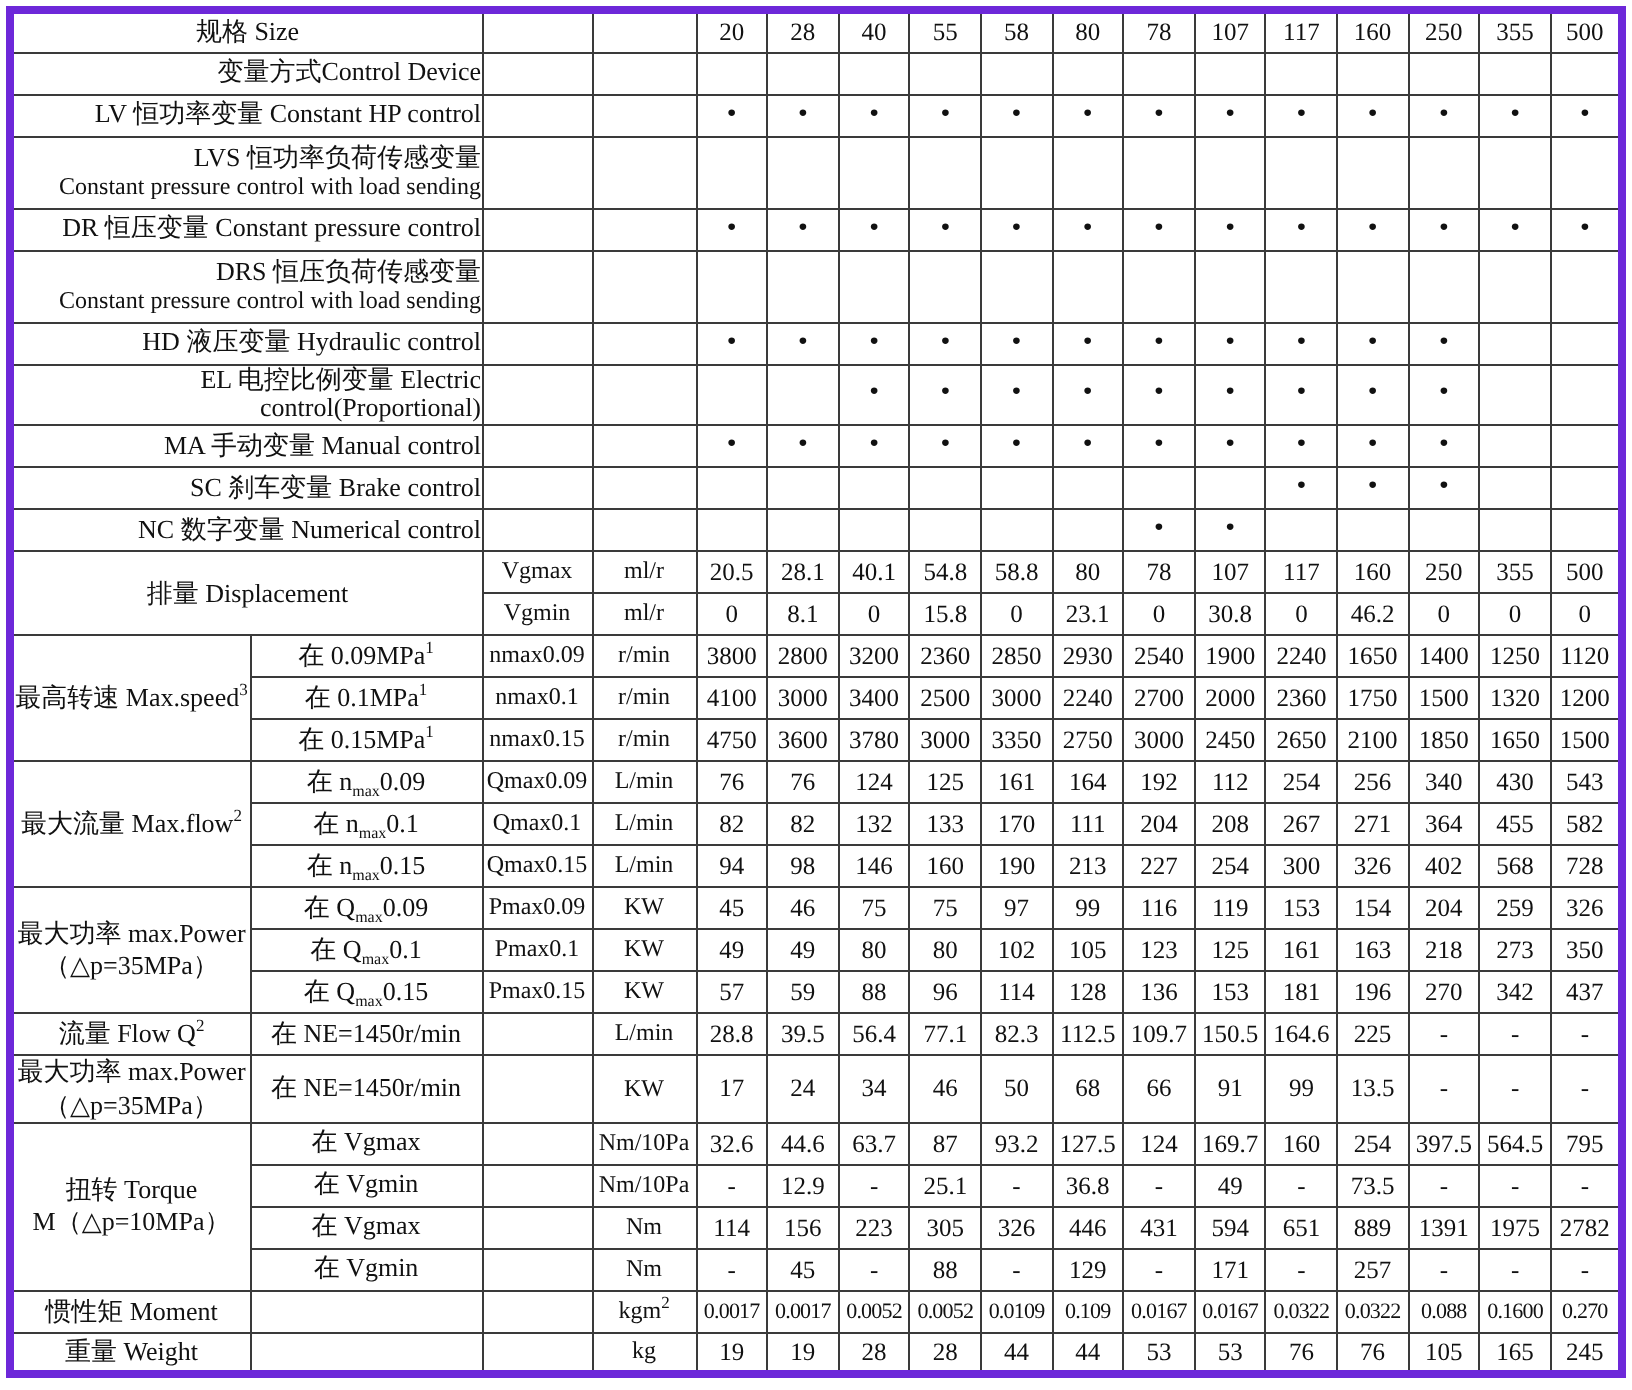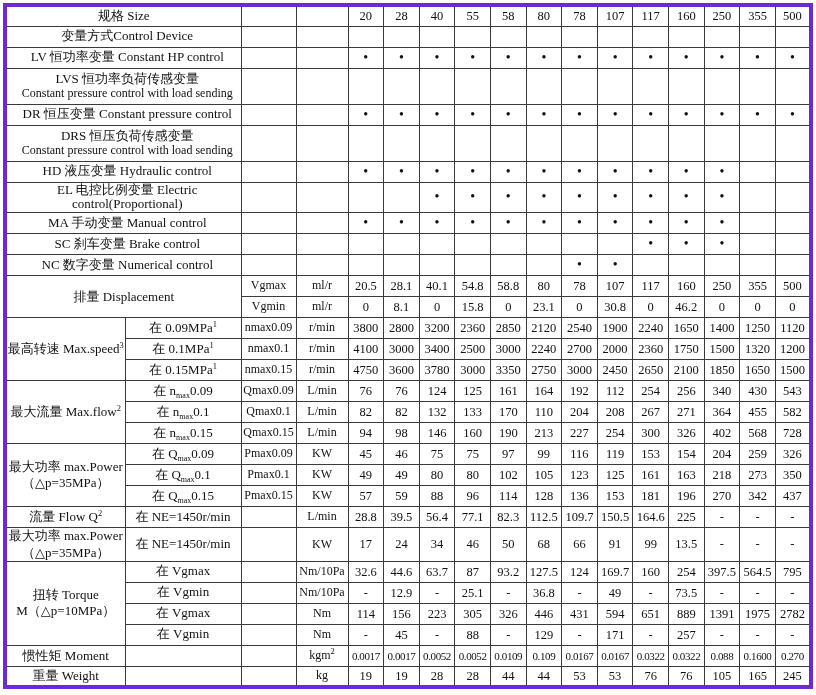"变量方式Control Device" td.left { text-align: center -> right }
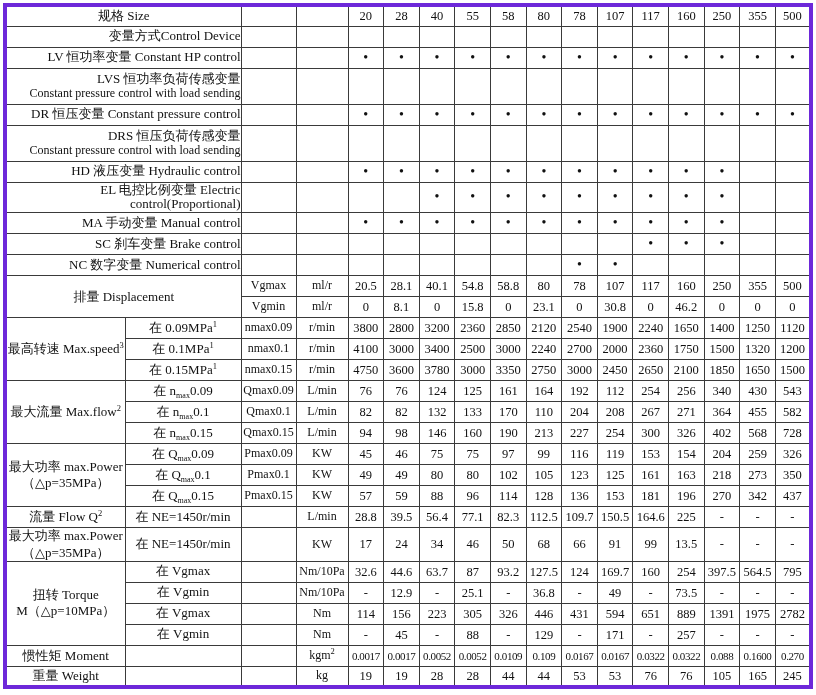"2120" td.val { text: 2120 -> 2930 }
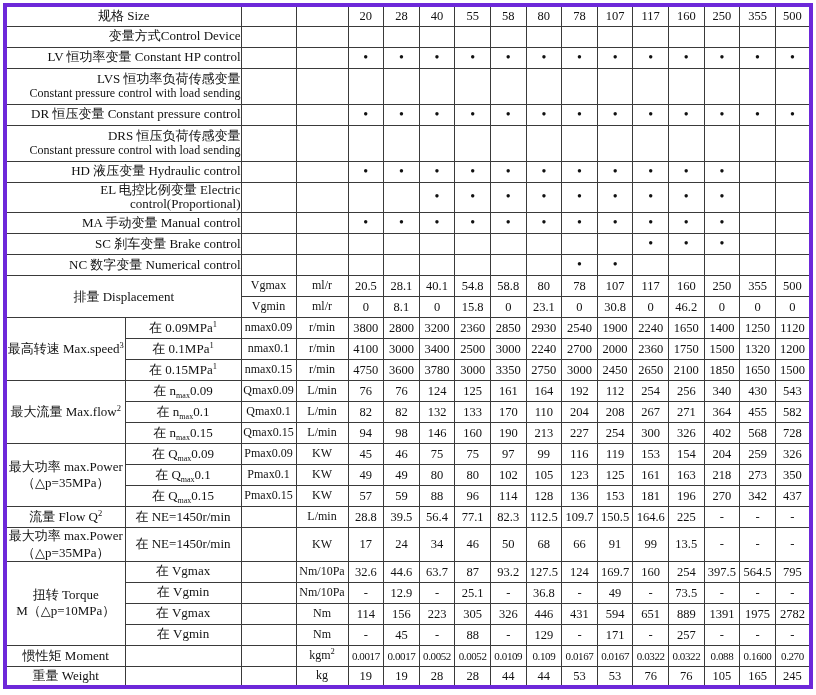"110" td.val { text: 110 -> 111 }
